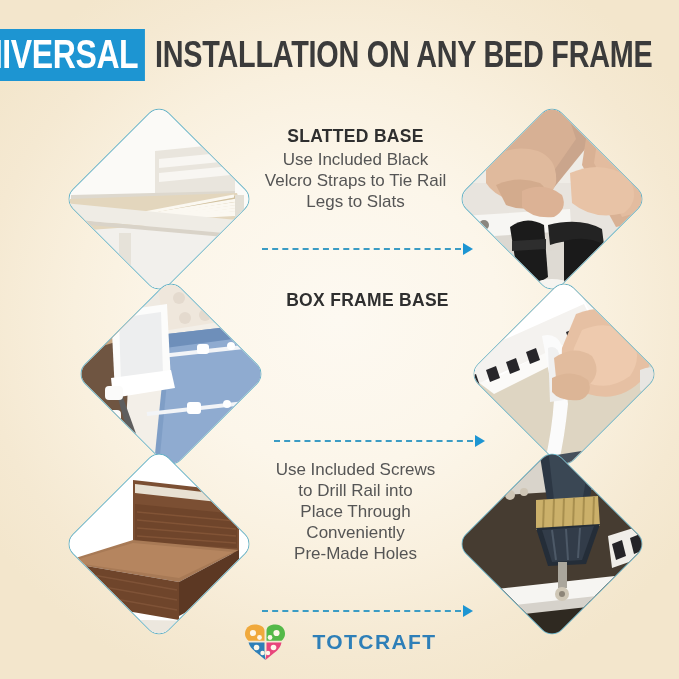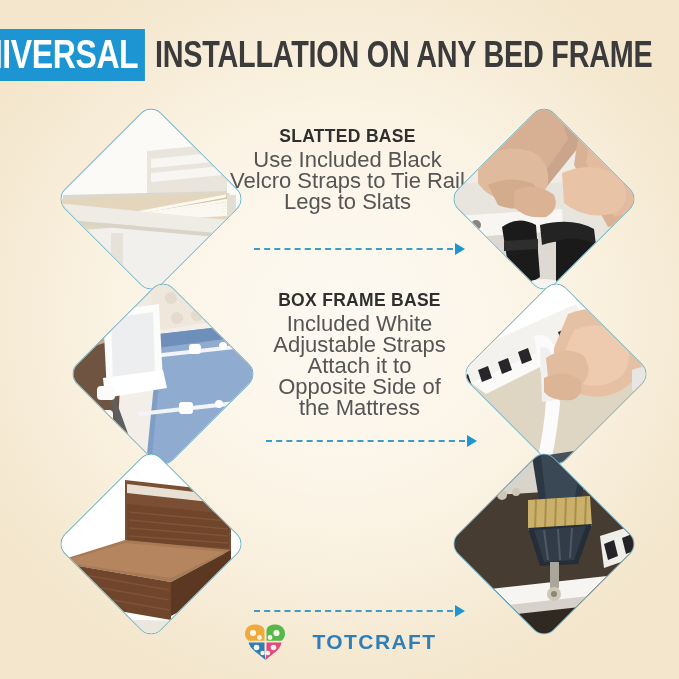"SLATTED BASE" .row { left: 8px -> 16px }
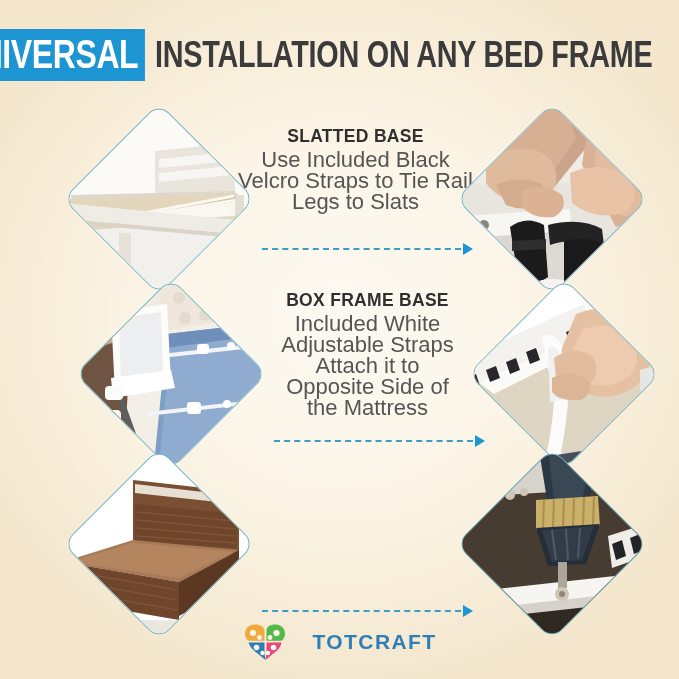"Use Included Black" .sec-body { font-size: 22px -> 17px }
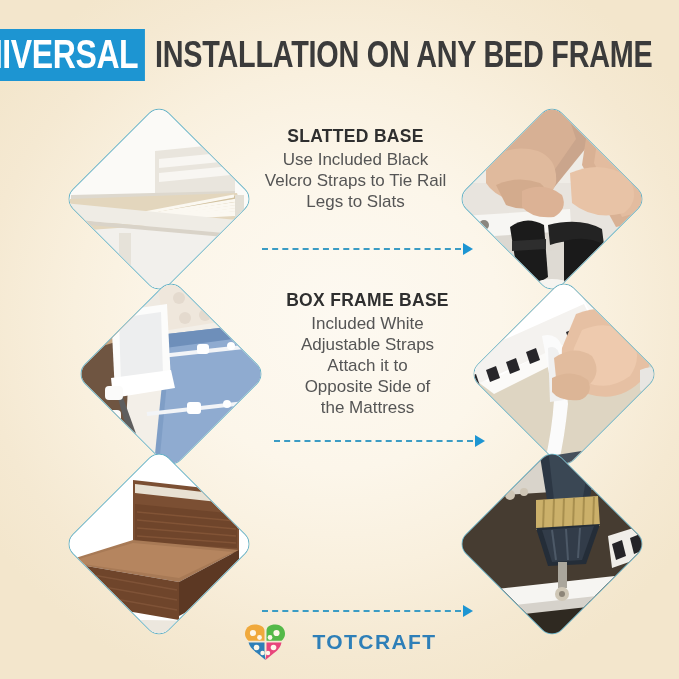"Included White" p.sec-body { html: <p>Included White<br>Adjustable Straps<br>Attach it to<br>Opposite Side of<br>the Mattress</p> -> none }
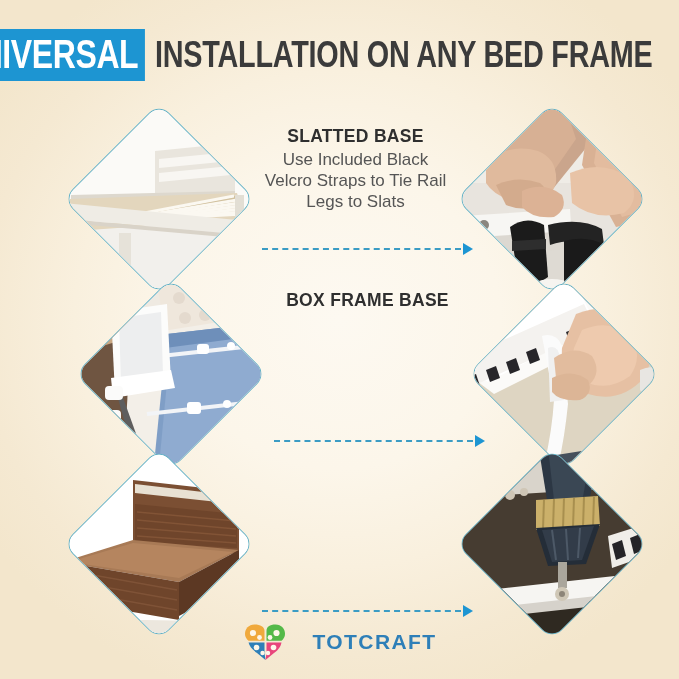"Use Included Screws" p.sec-body { html: none -> <p>Use Included Screws<br>to Drill Rail into<br>Place Through<br>Conveniently<br>Pre-Made Holes</p> }
